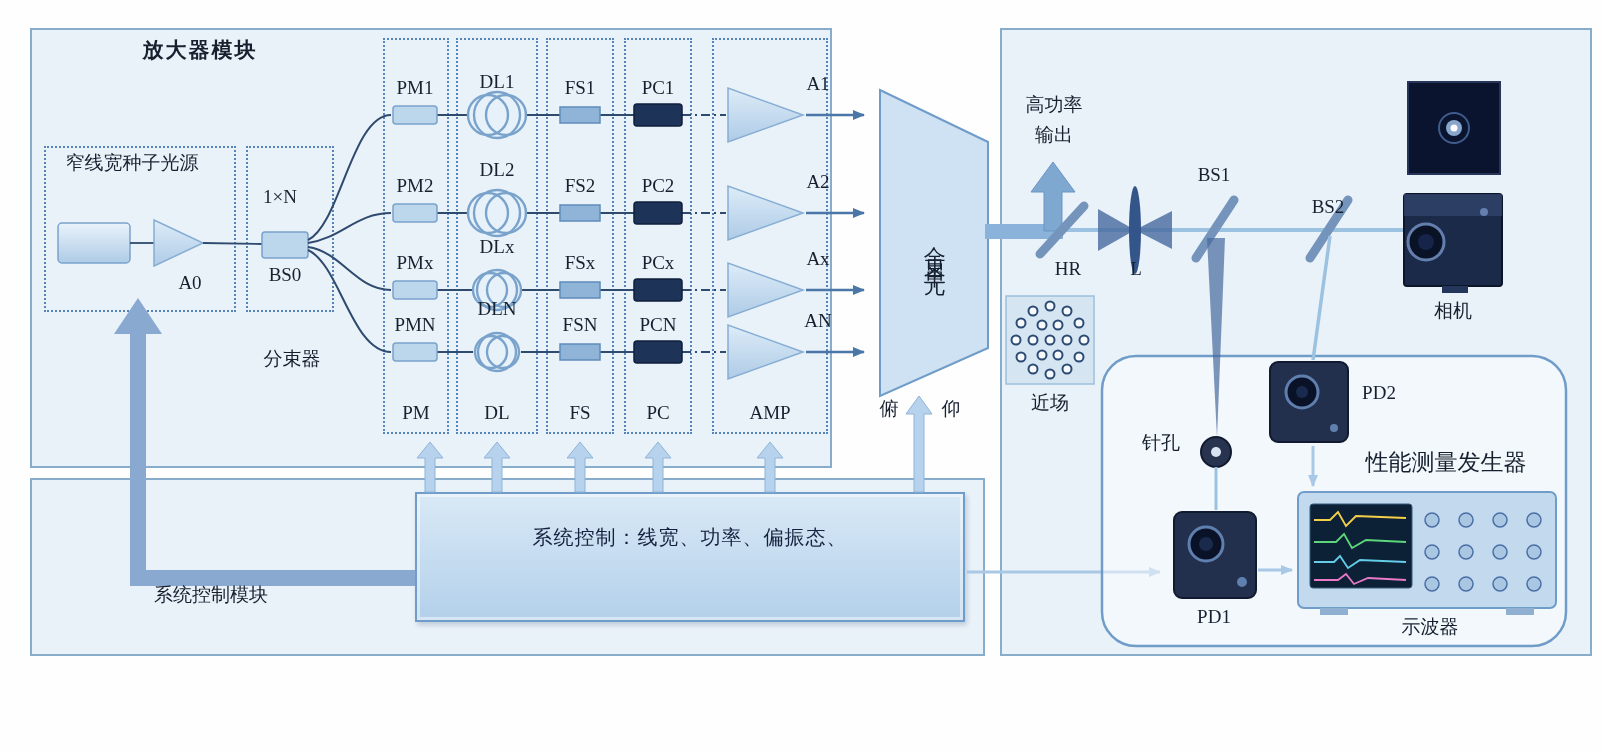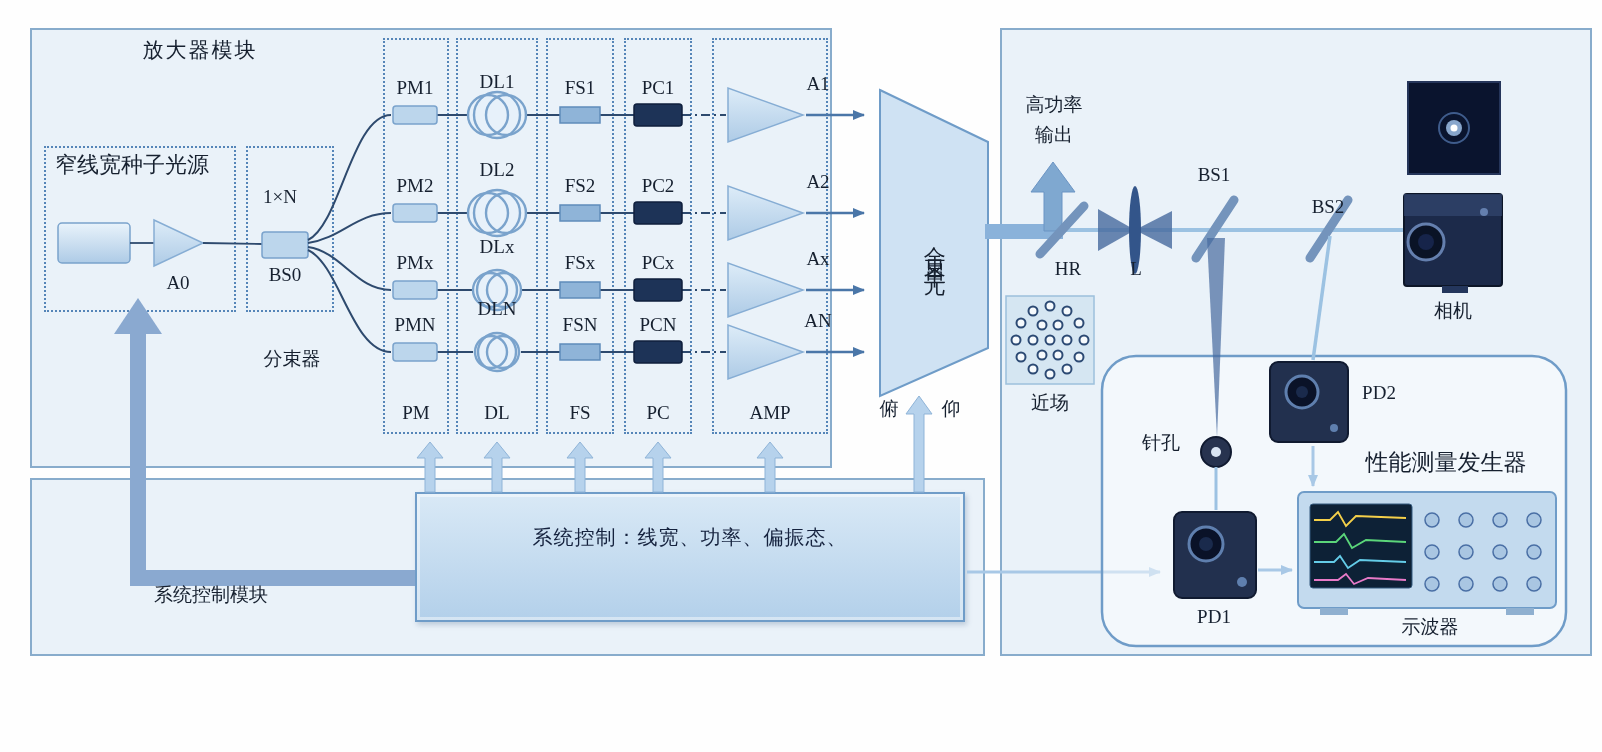"放大器模块" div.lbl { font-weight: none -> bold }
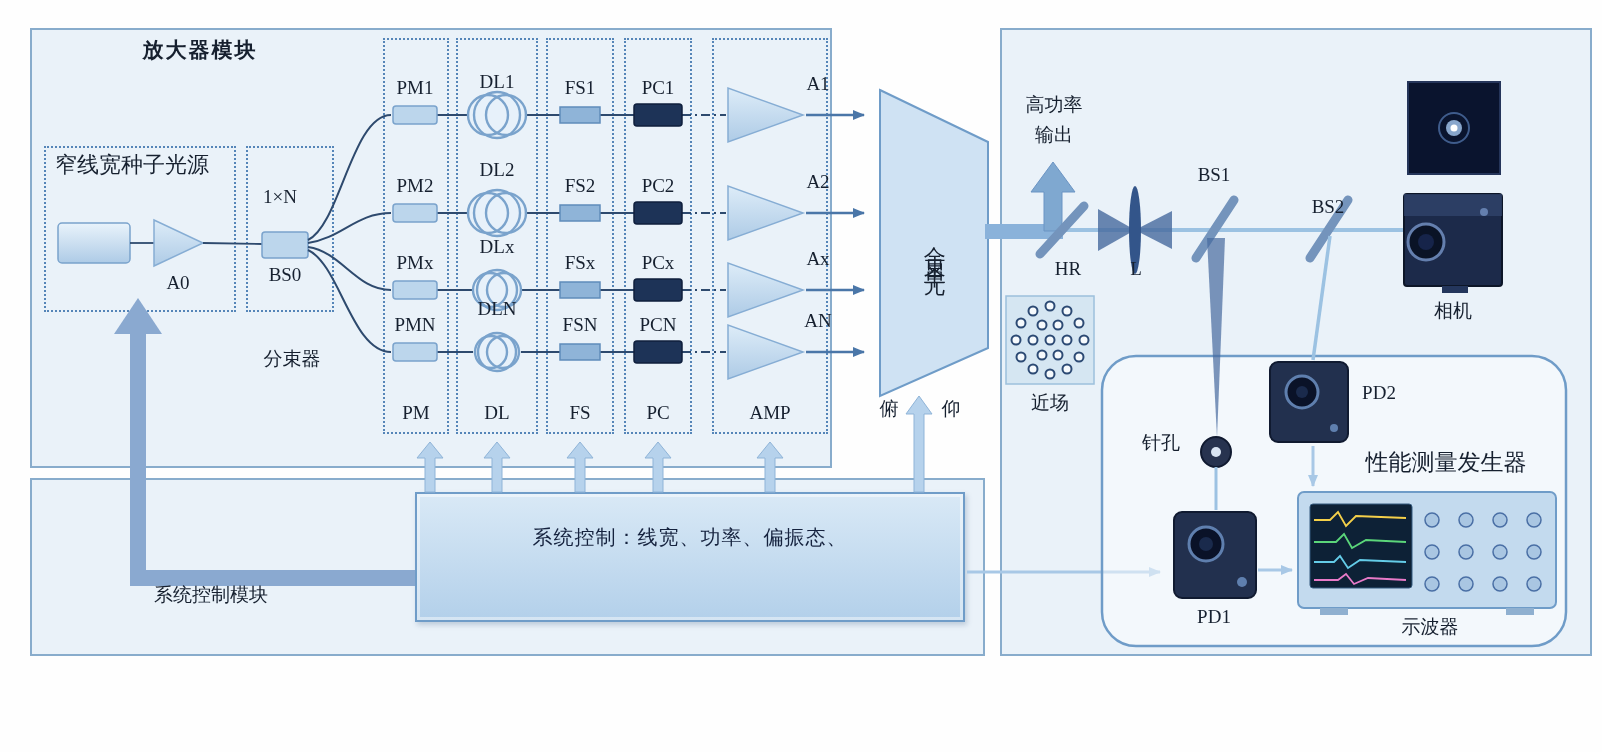"窄线宽种子光源" div.lbl { font-size: 22px -> 19px }
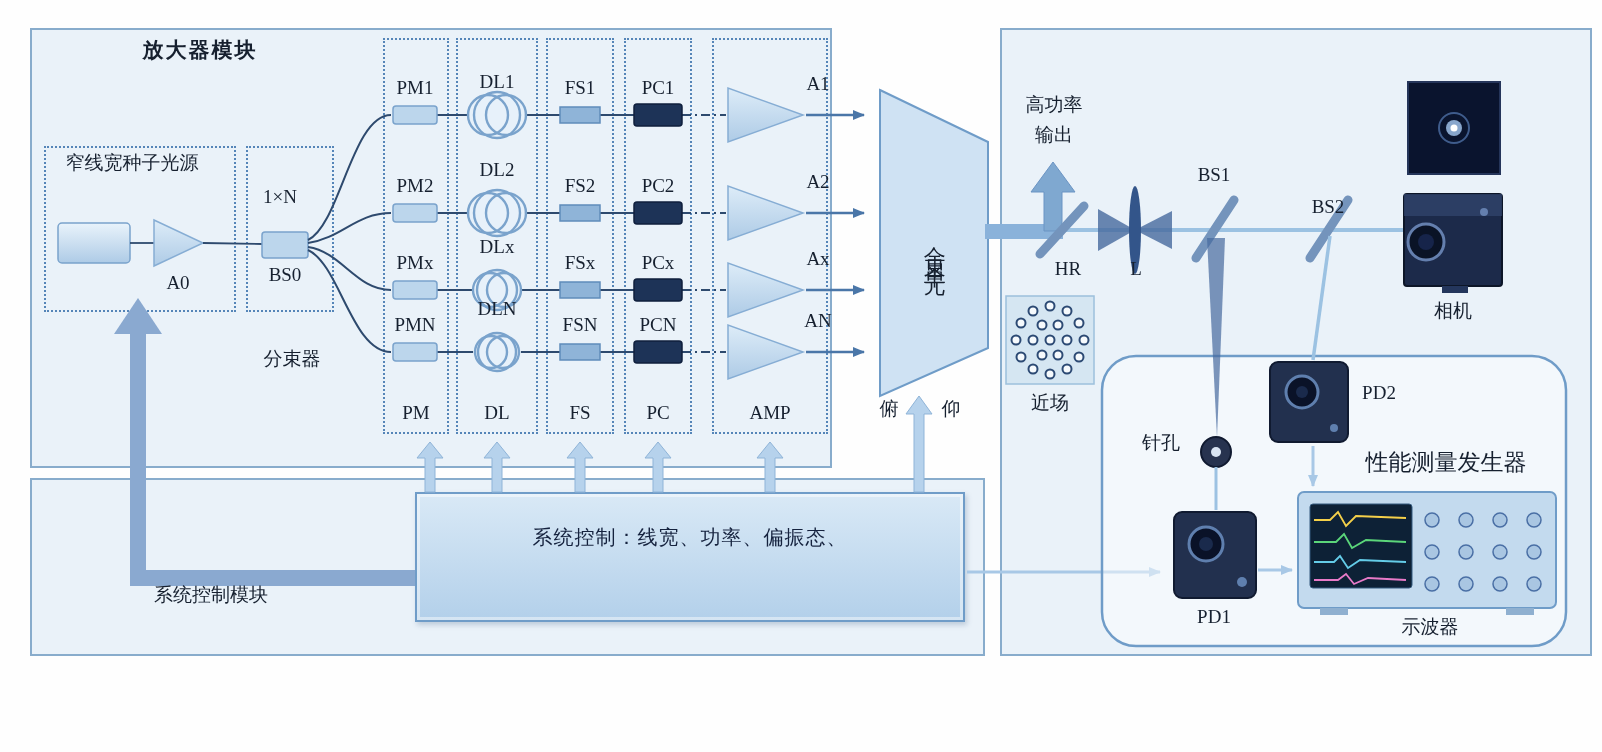"A0" div.lbl { left: 156px -> 168px }
